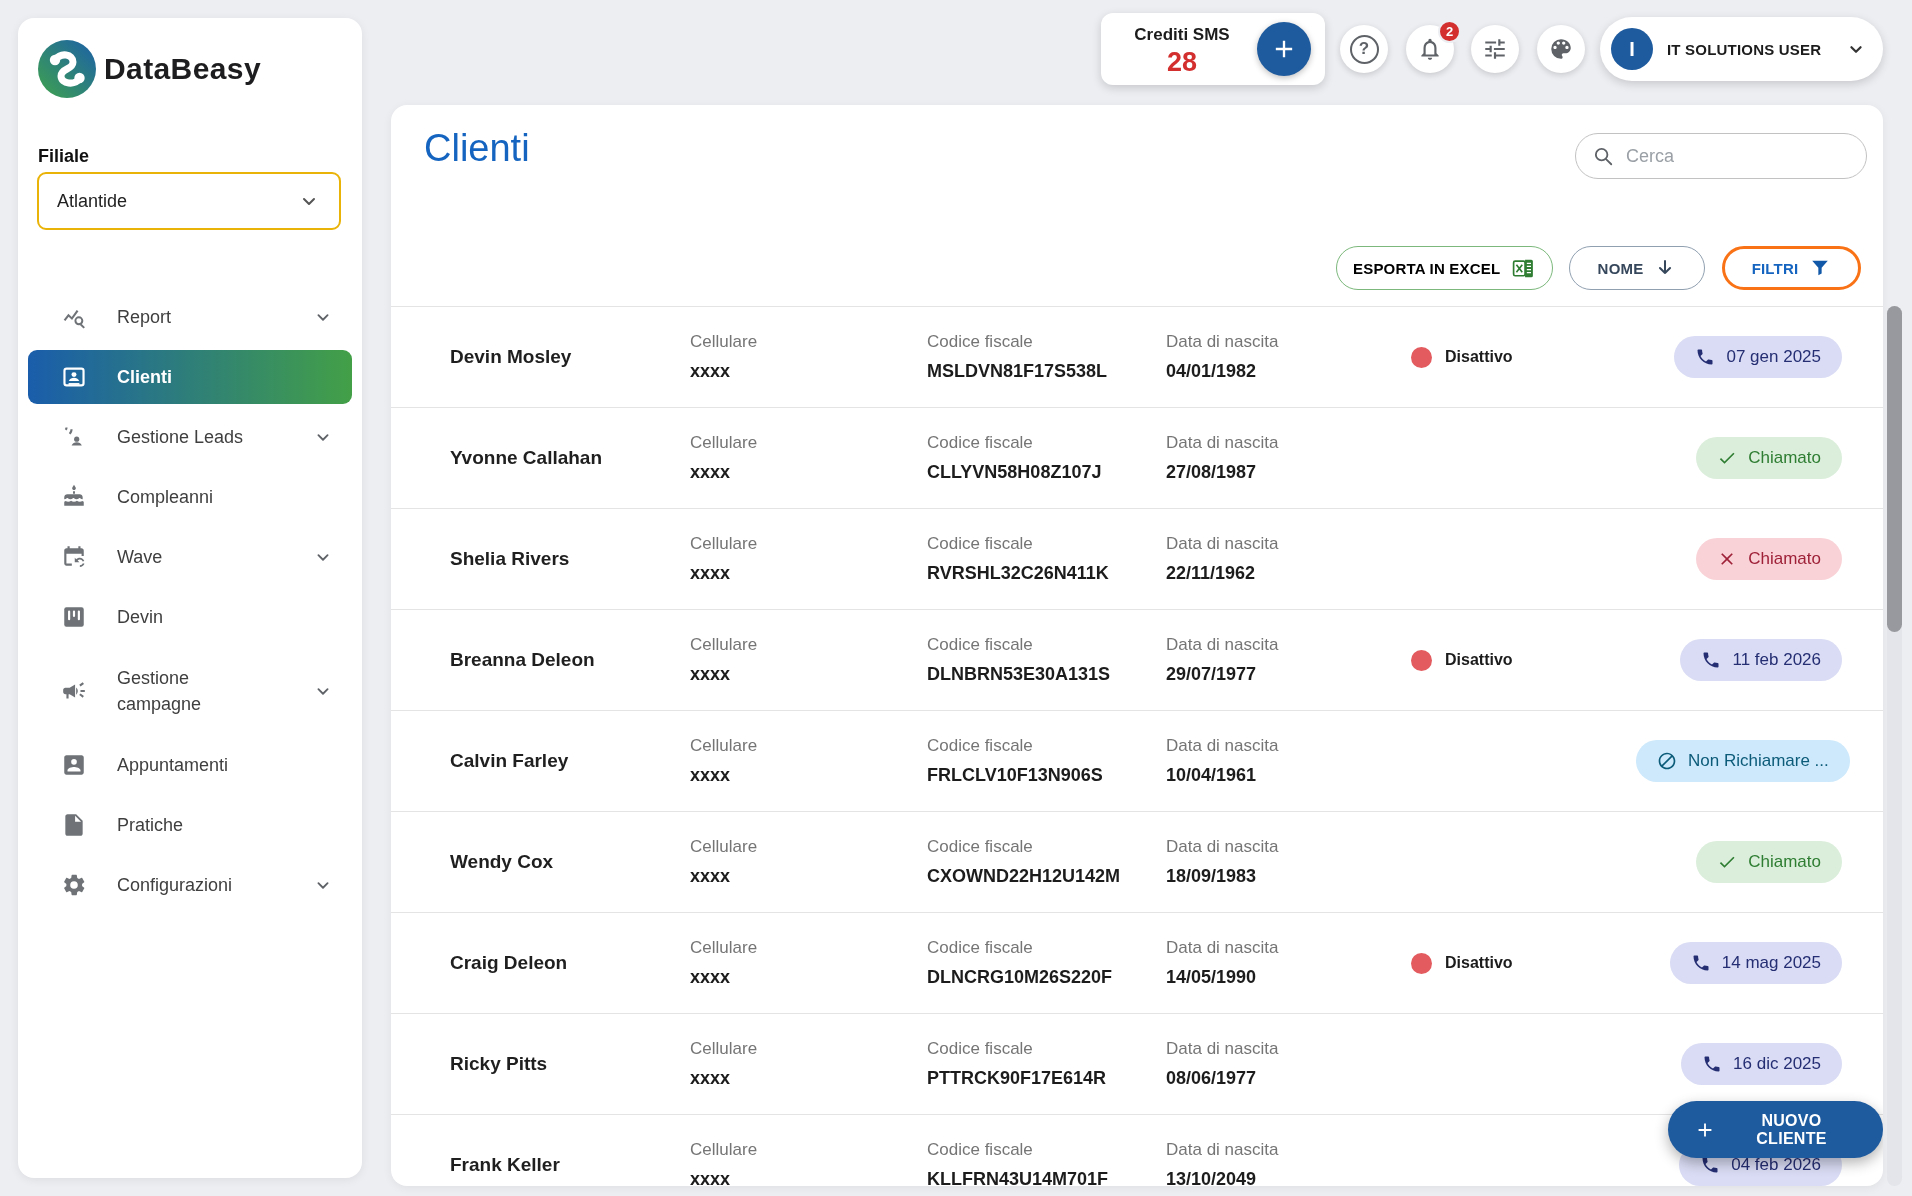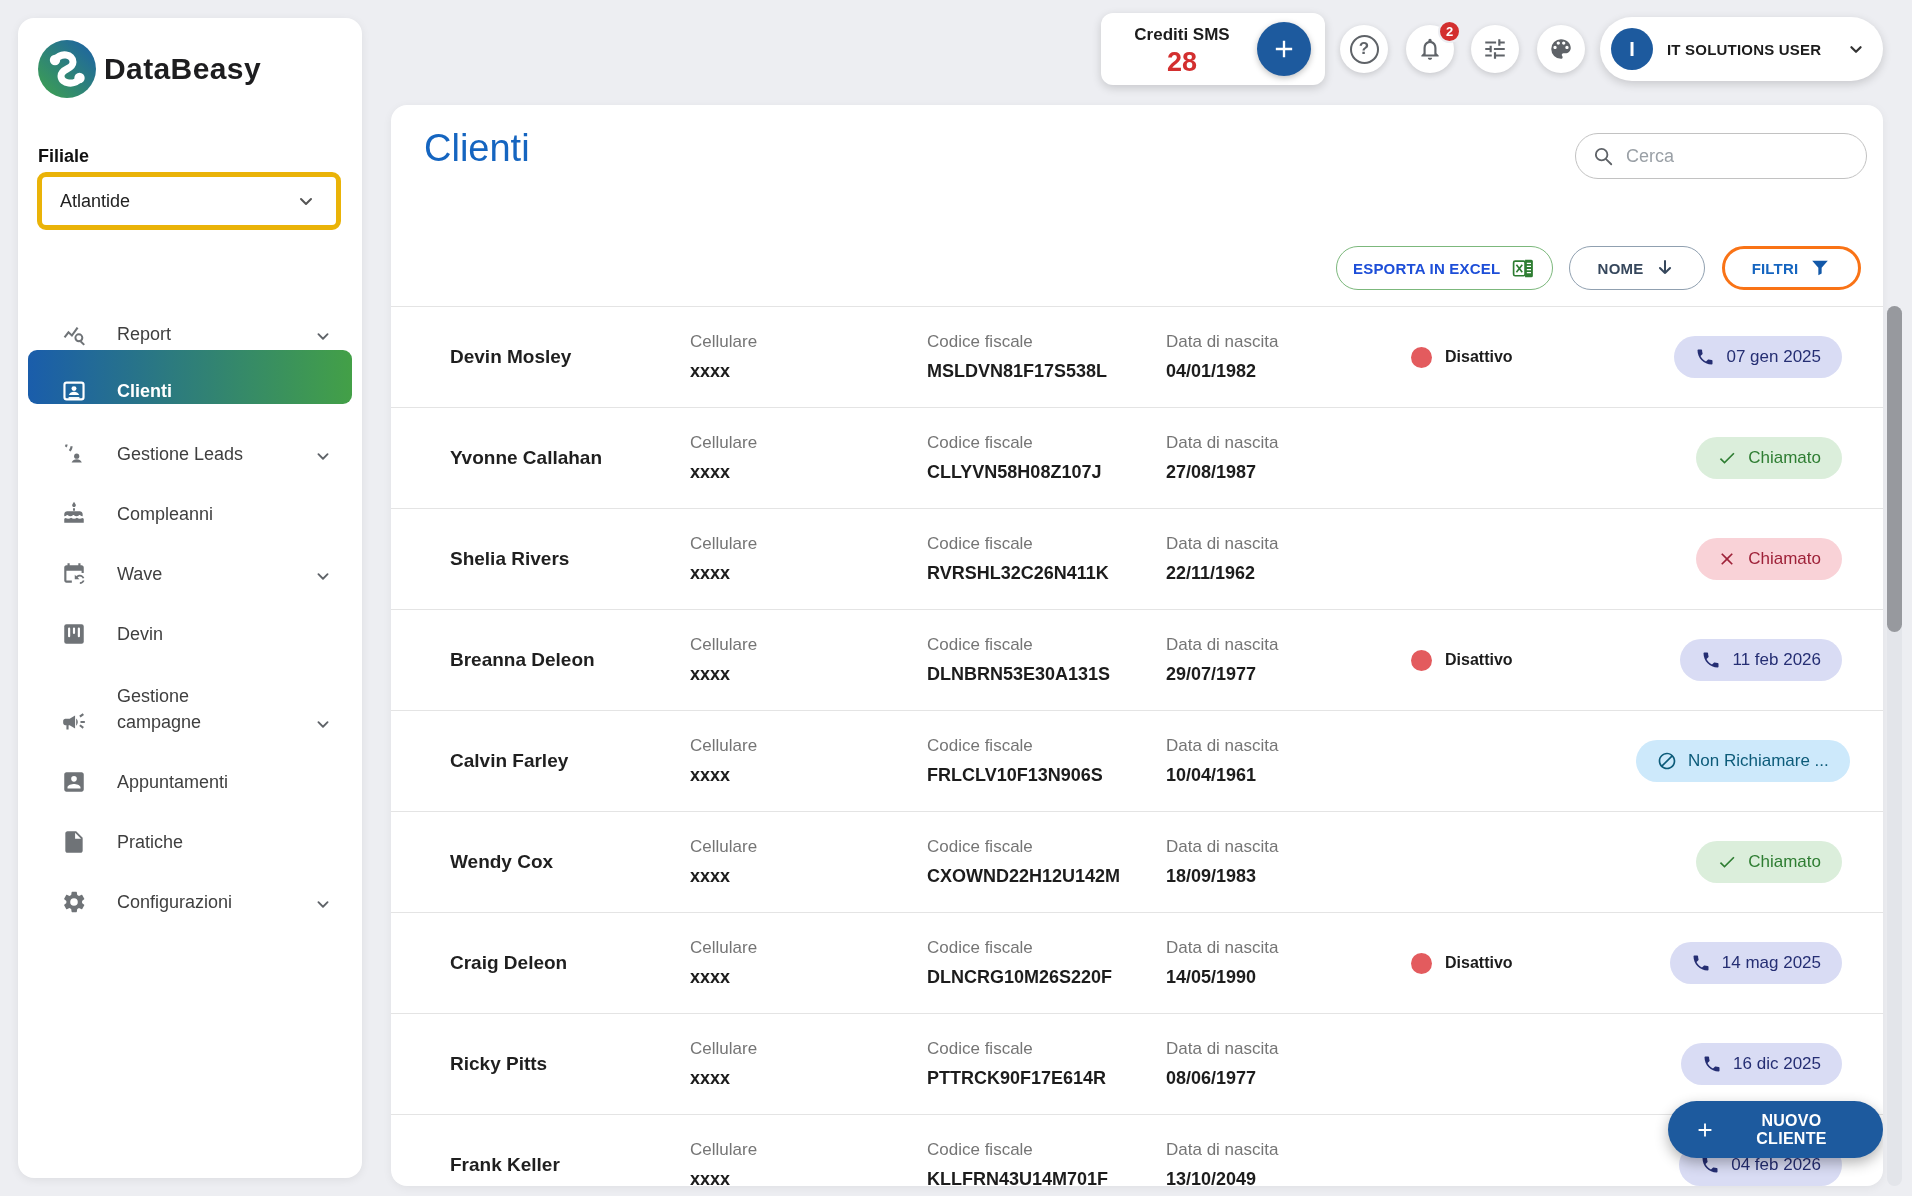"Atlantide" .branch-select { border: 5px solid #eab308 -> 2px solid #eab308 }
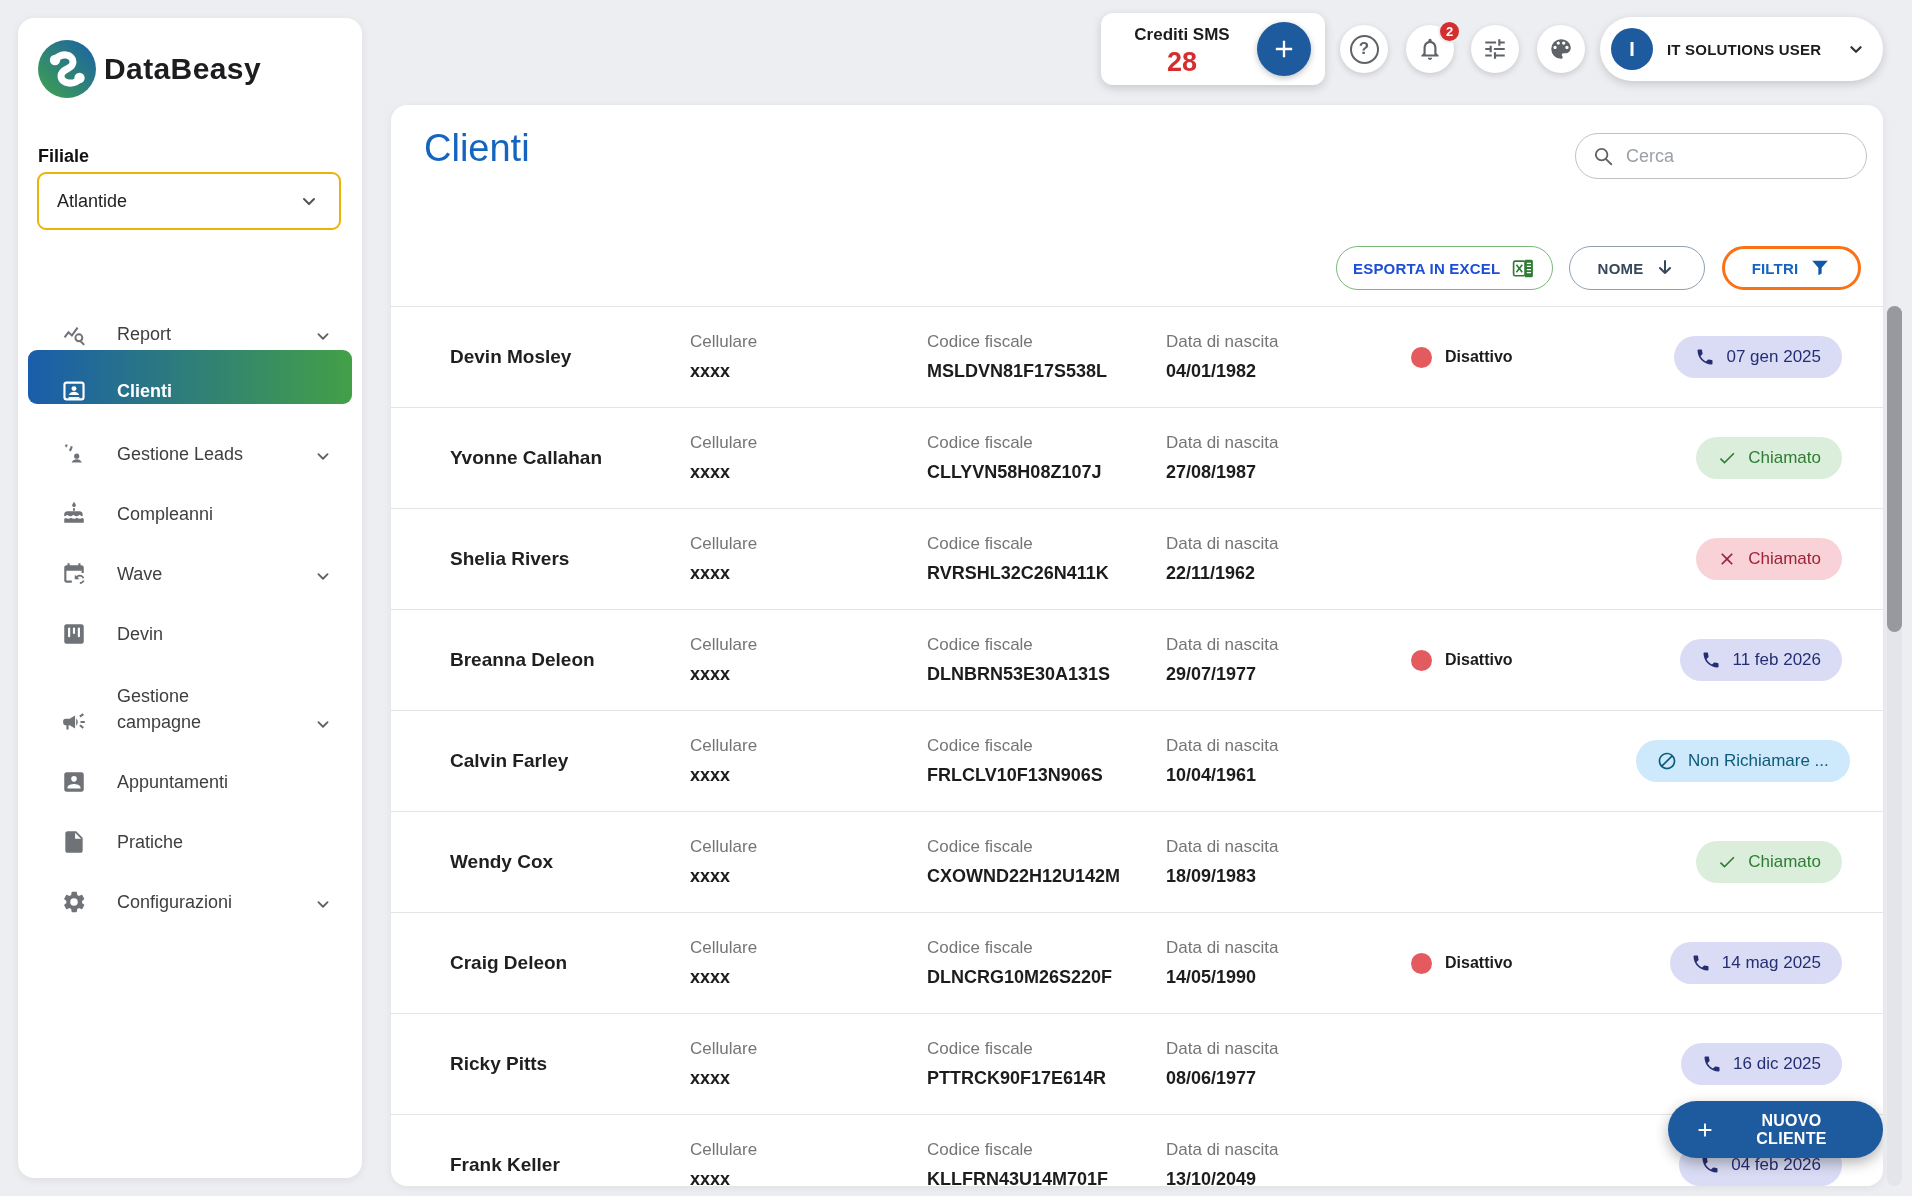"ESPORTA IN EXCEL" .btn-export { color: #1d4ed8 -> #000000 }
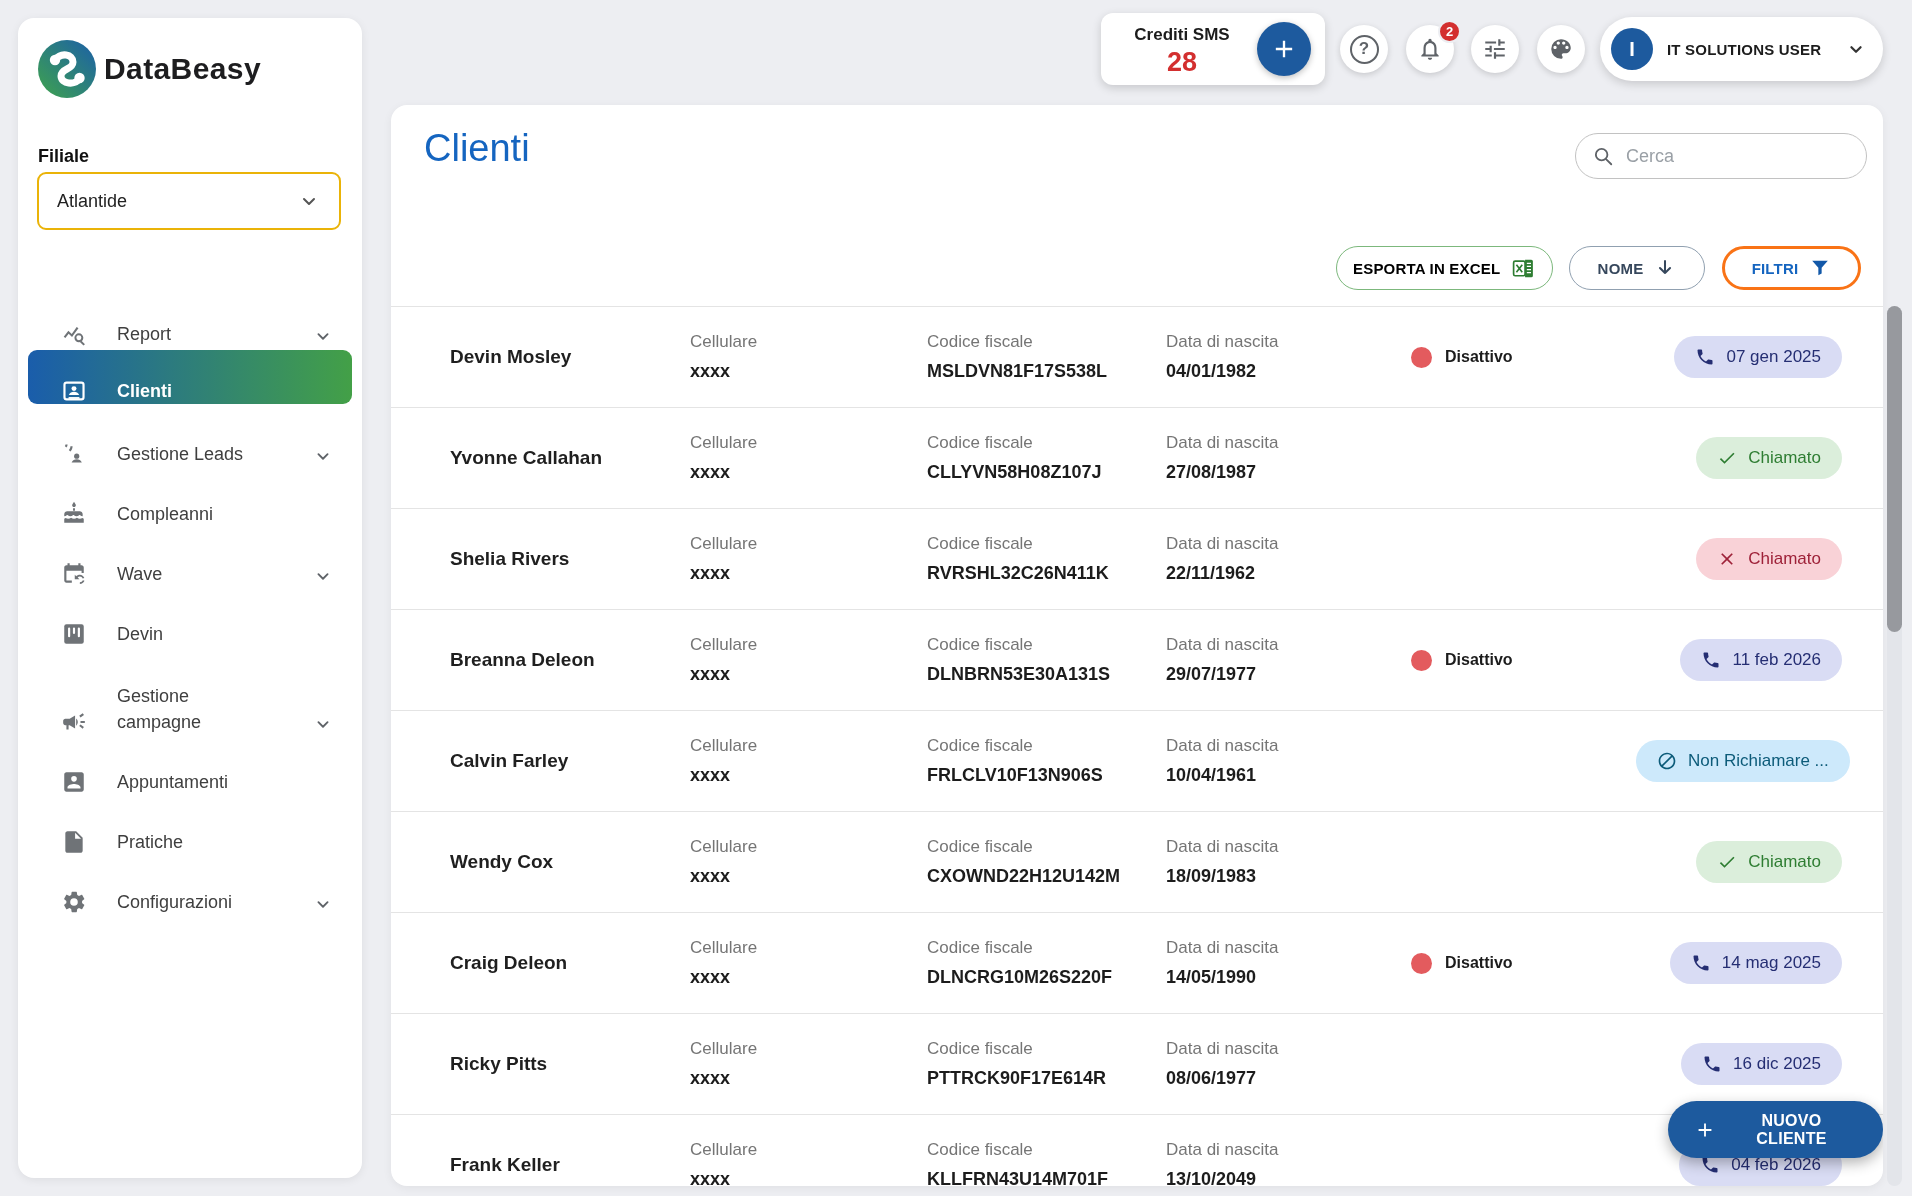"Report" .menu-item { align-items: flex-end -> center }
